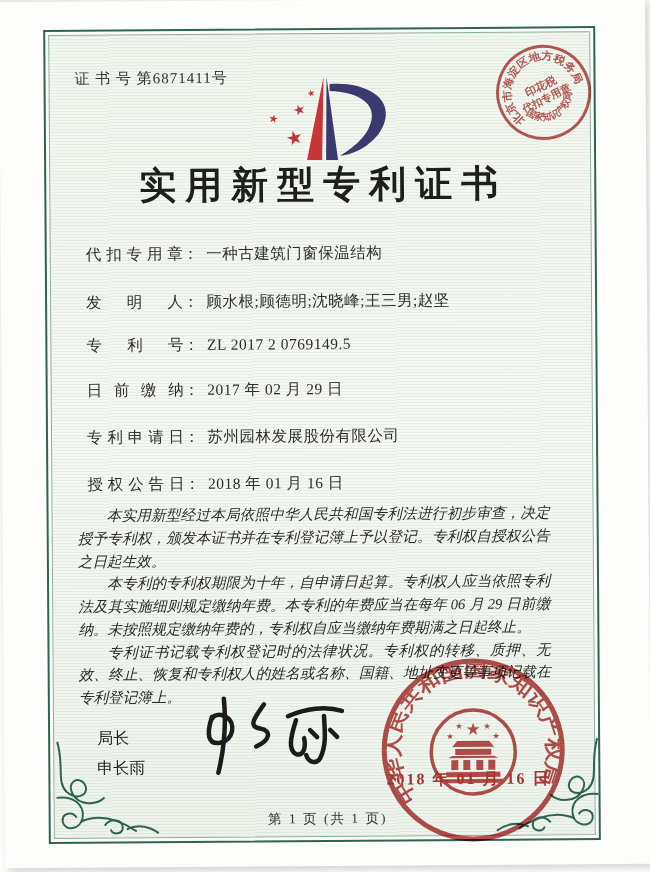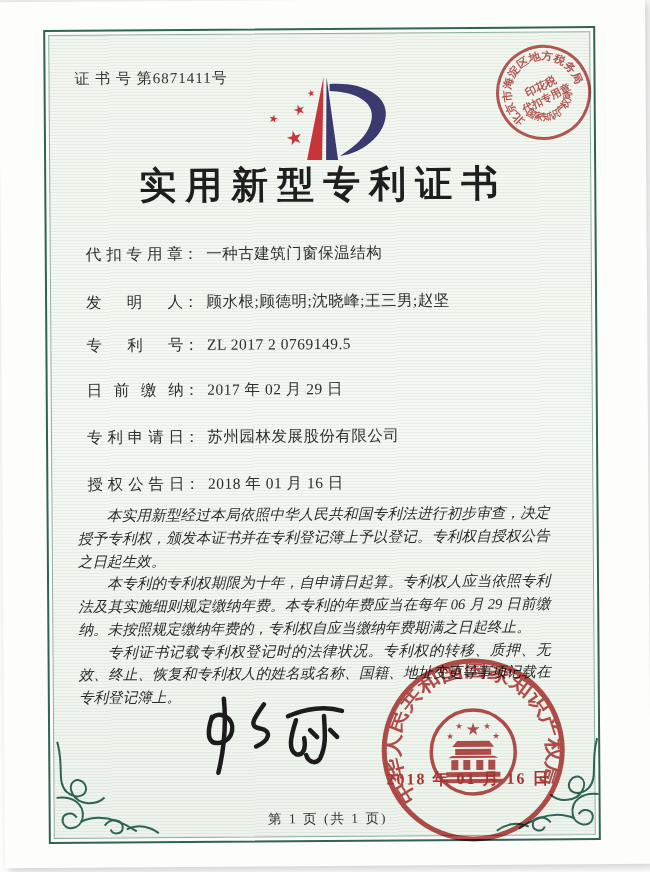"局长" div.signer { html: none -> <div> <div>局长</div> <div>申长雨</div> </div> }
